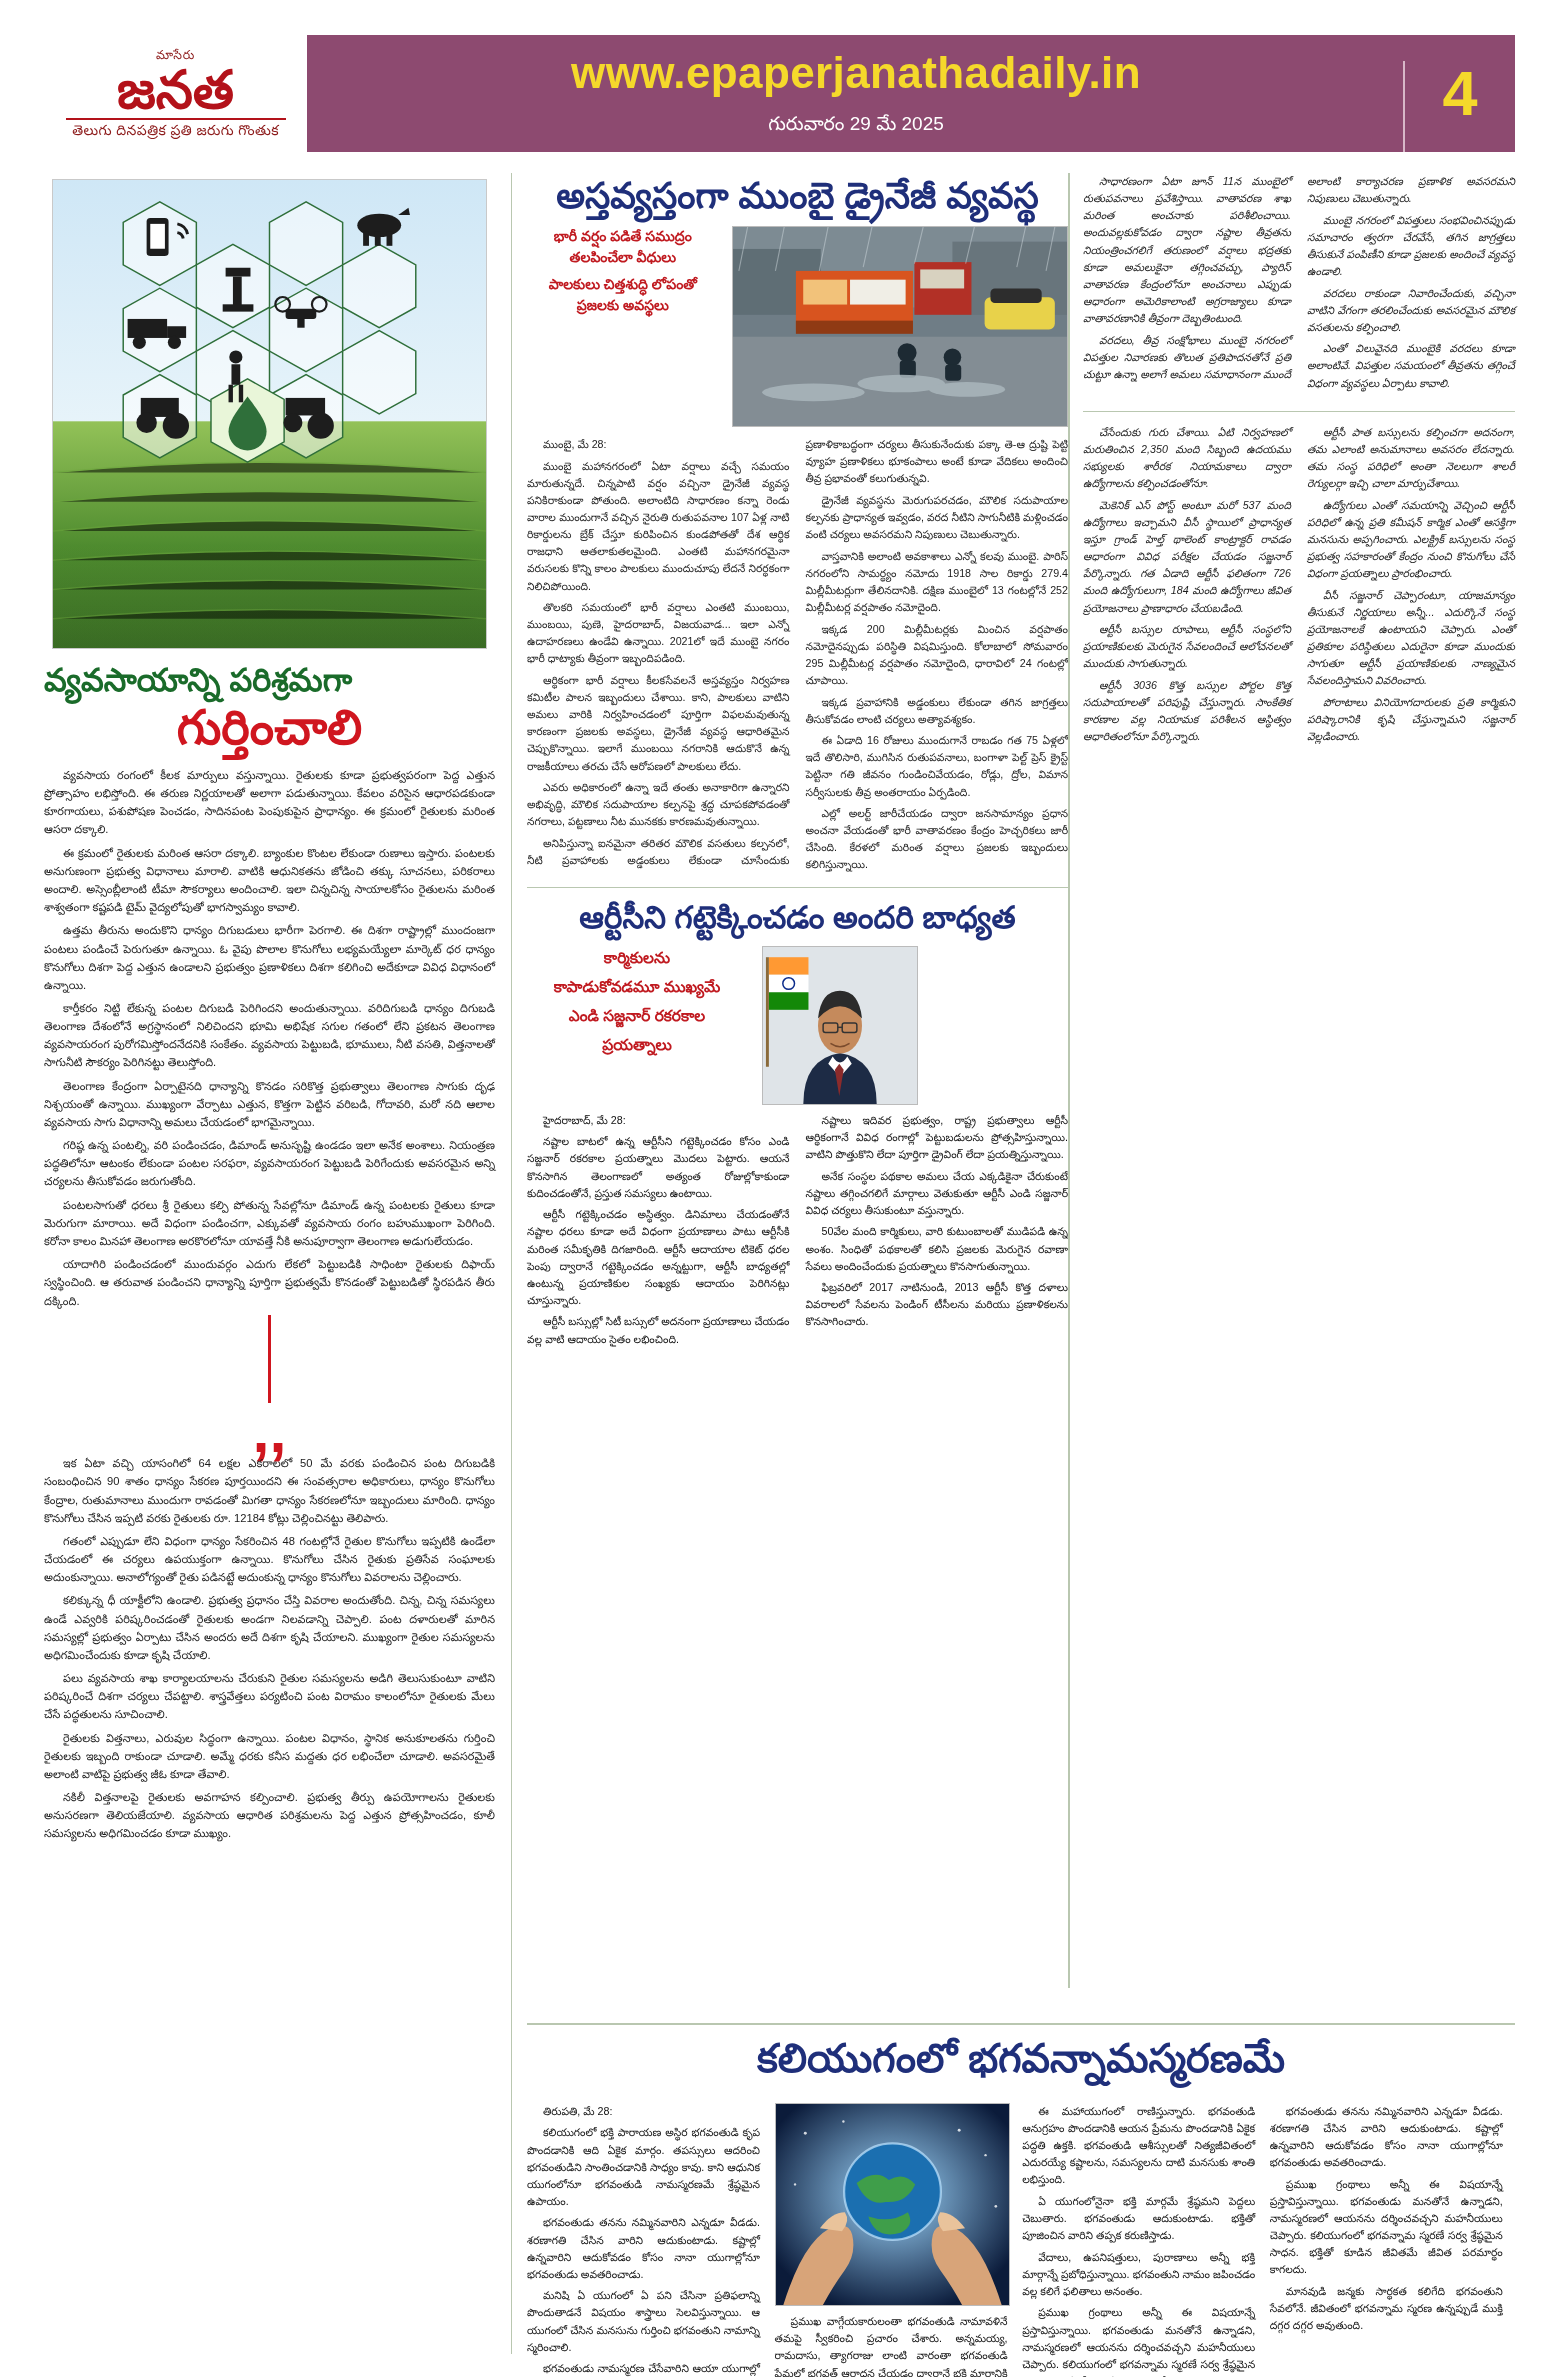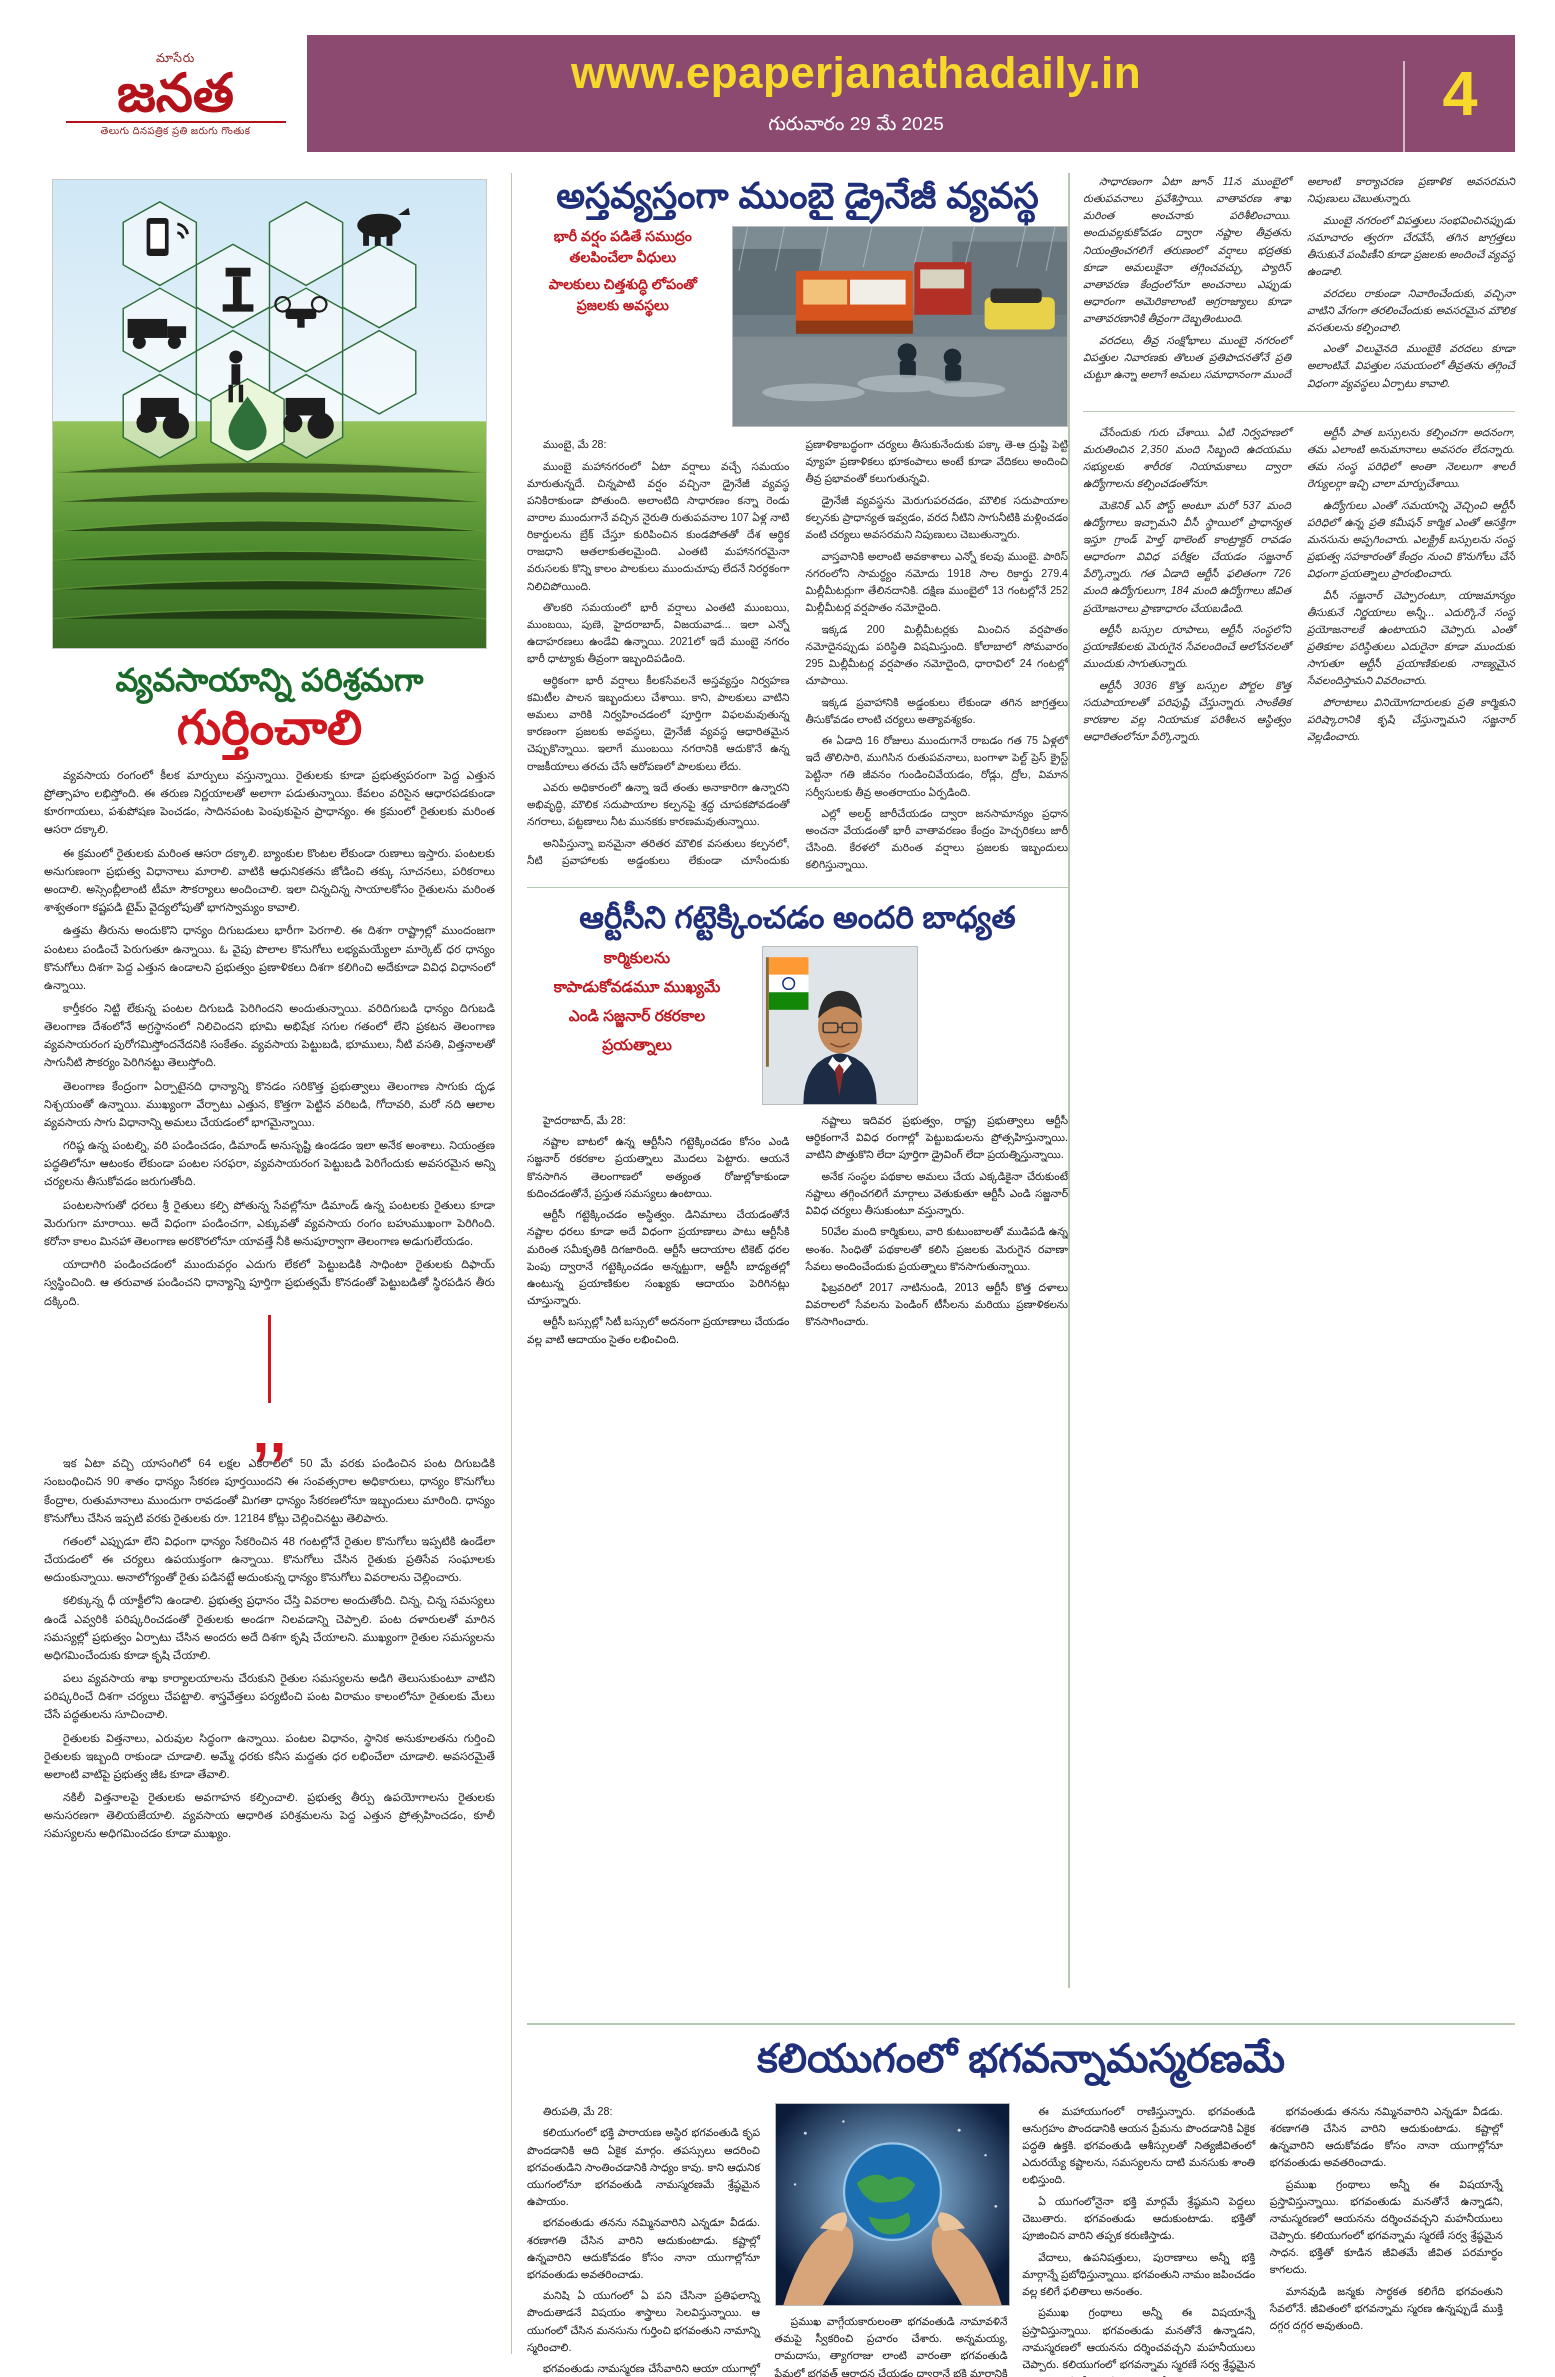"తెలుగు దినపత్రిక ప్రతి జరుగు గొంతుక" .logo-sub { font-size: 10px -> 14px }
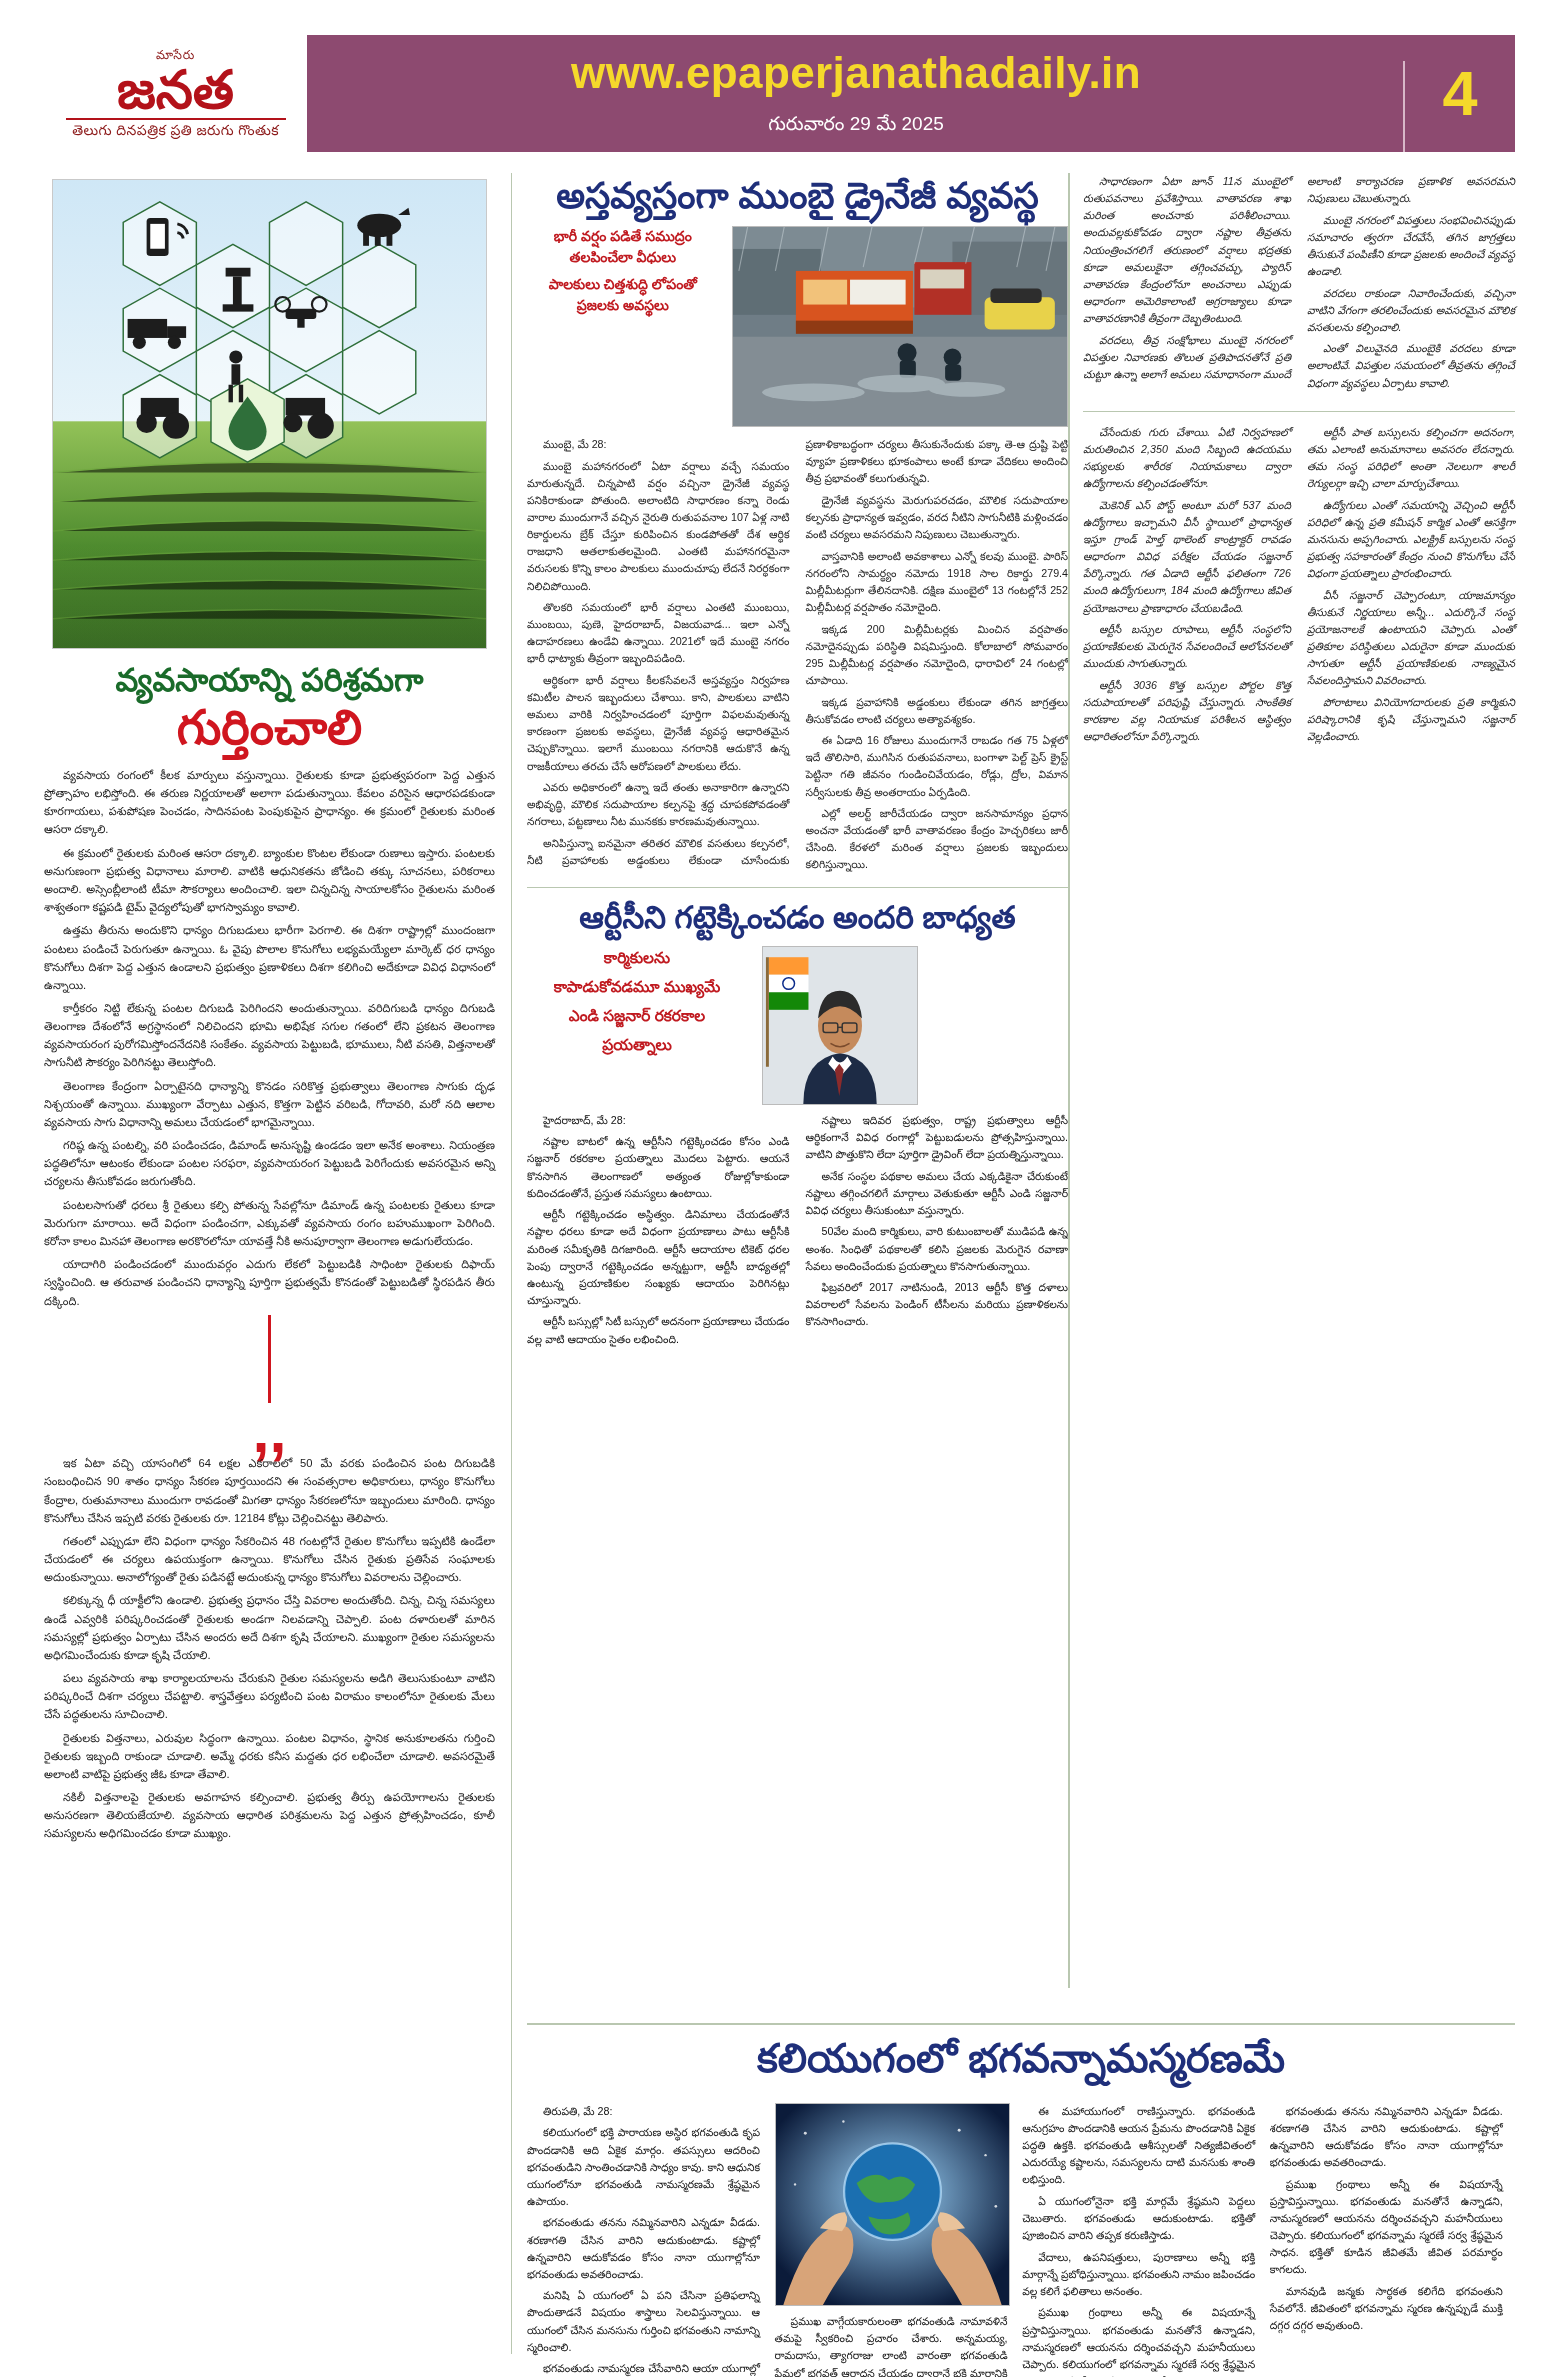"వ్యవసాయాన్ని పరిశ్రమగా" .headline-left1 { text-align: center -> none }
